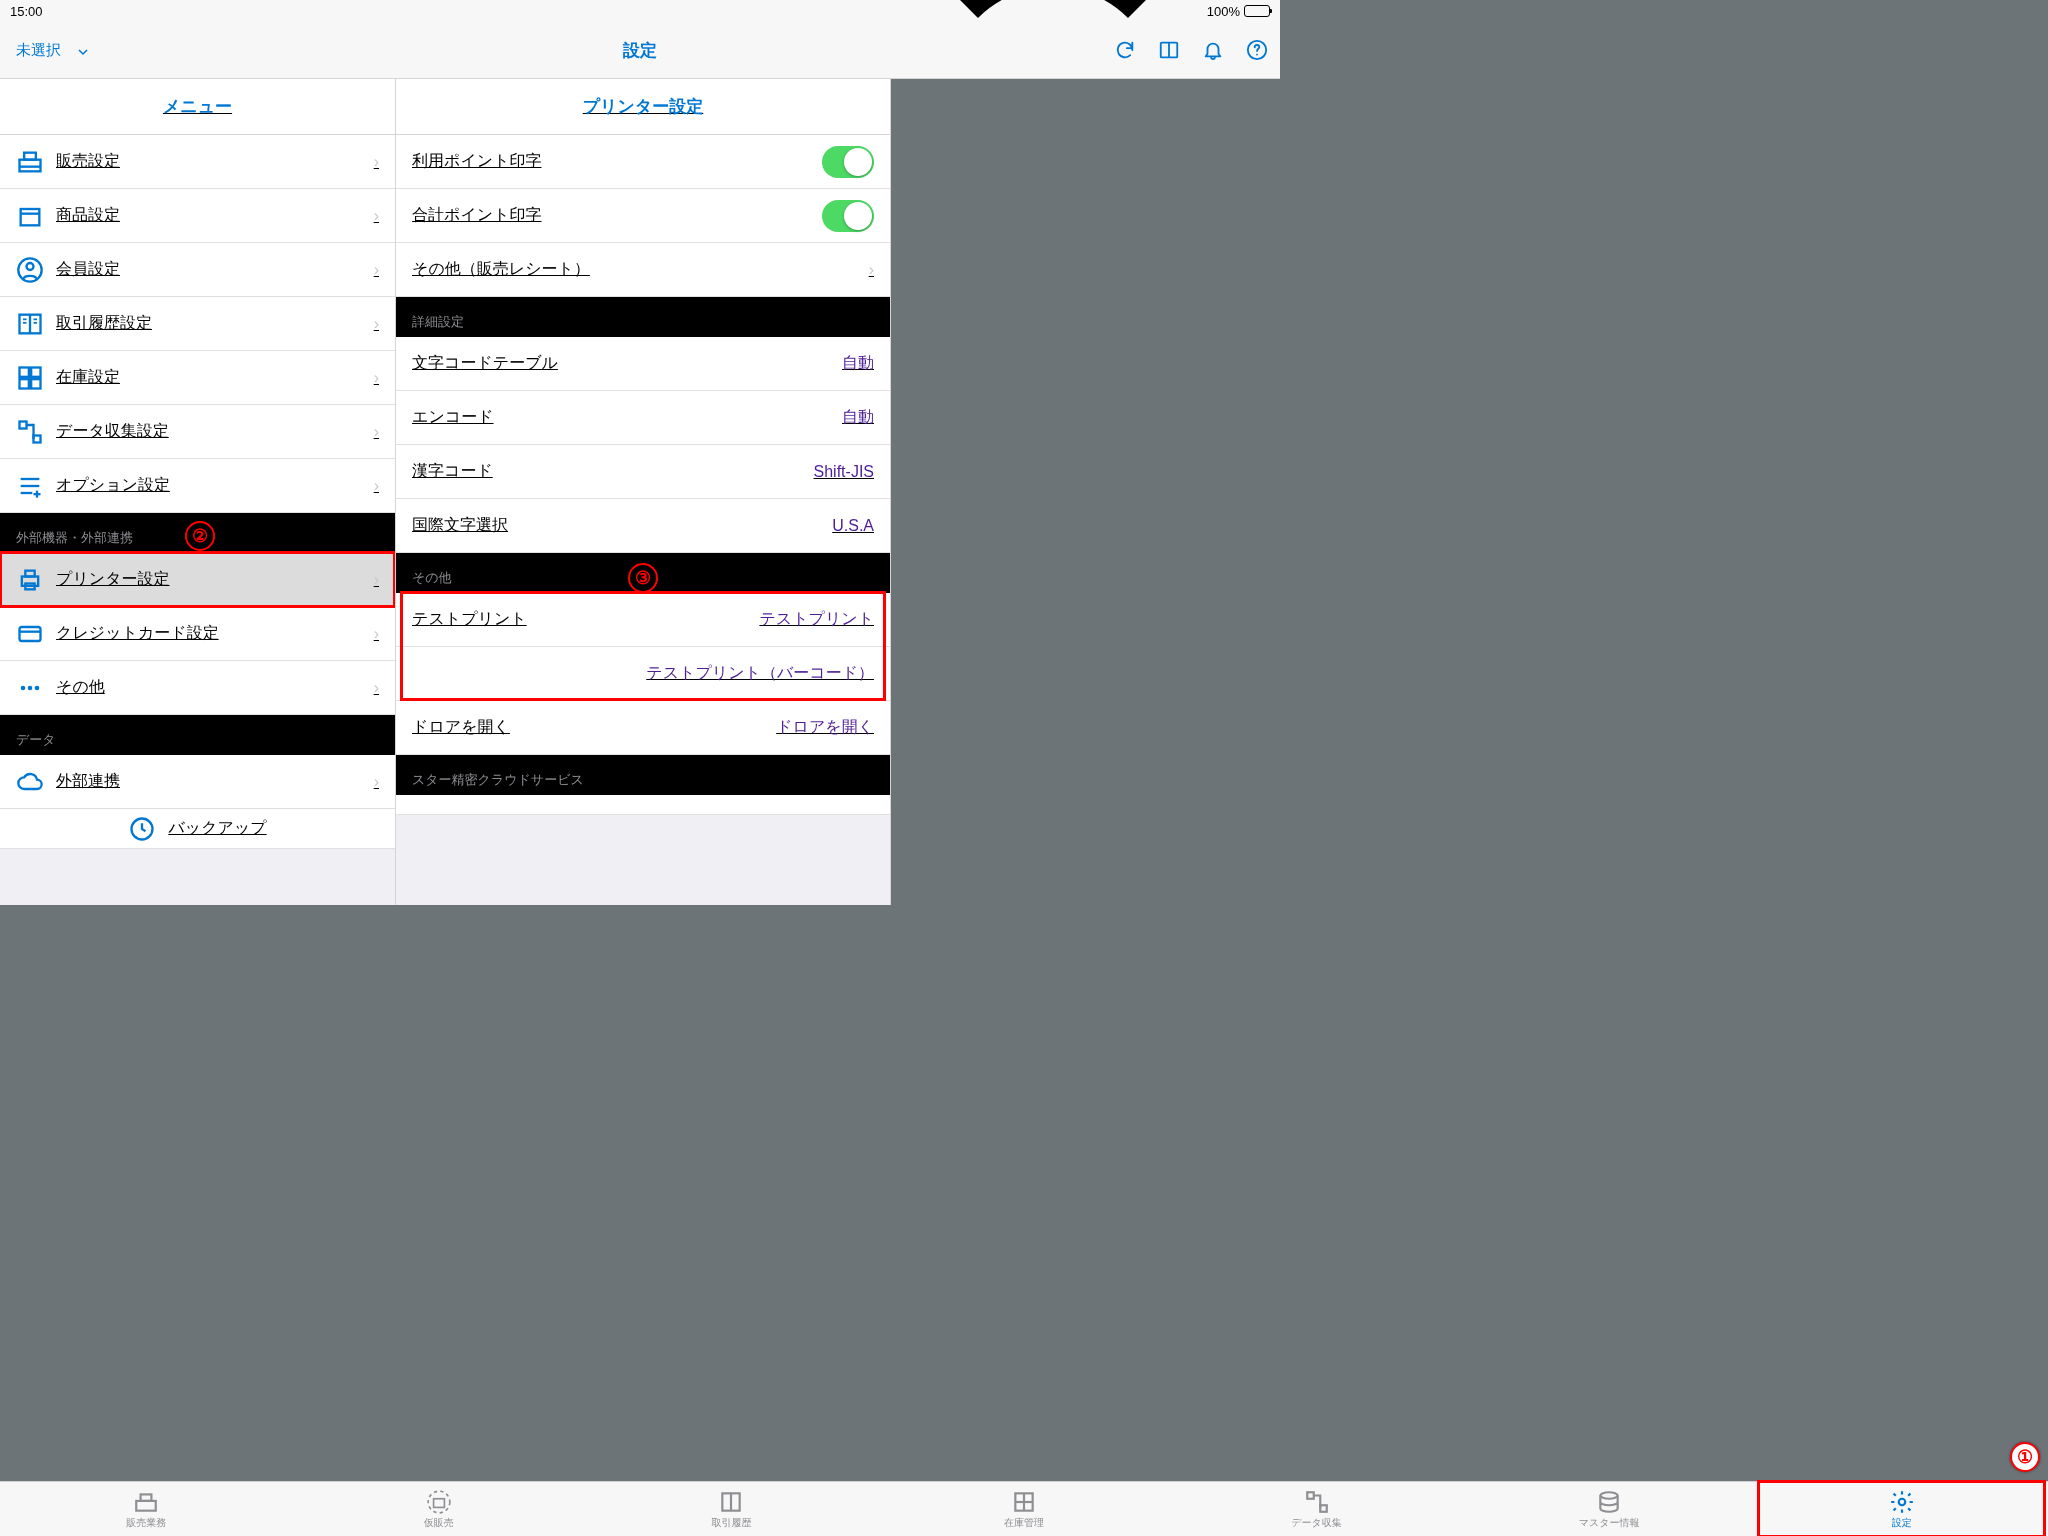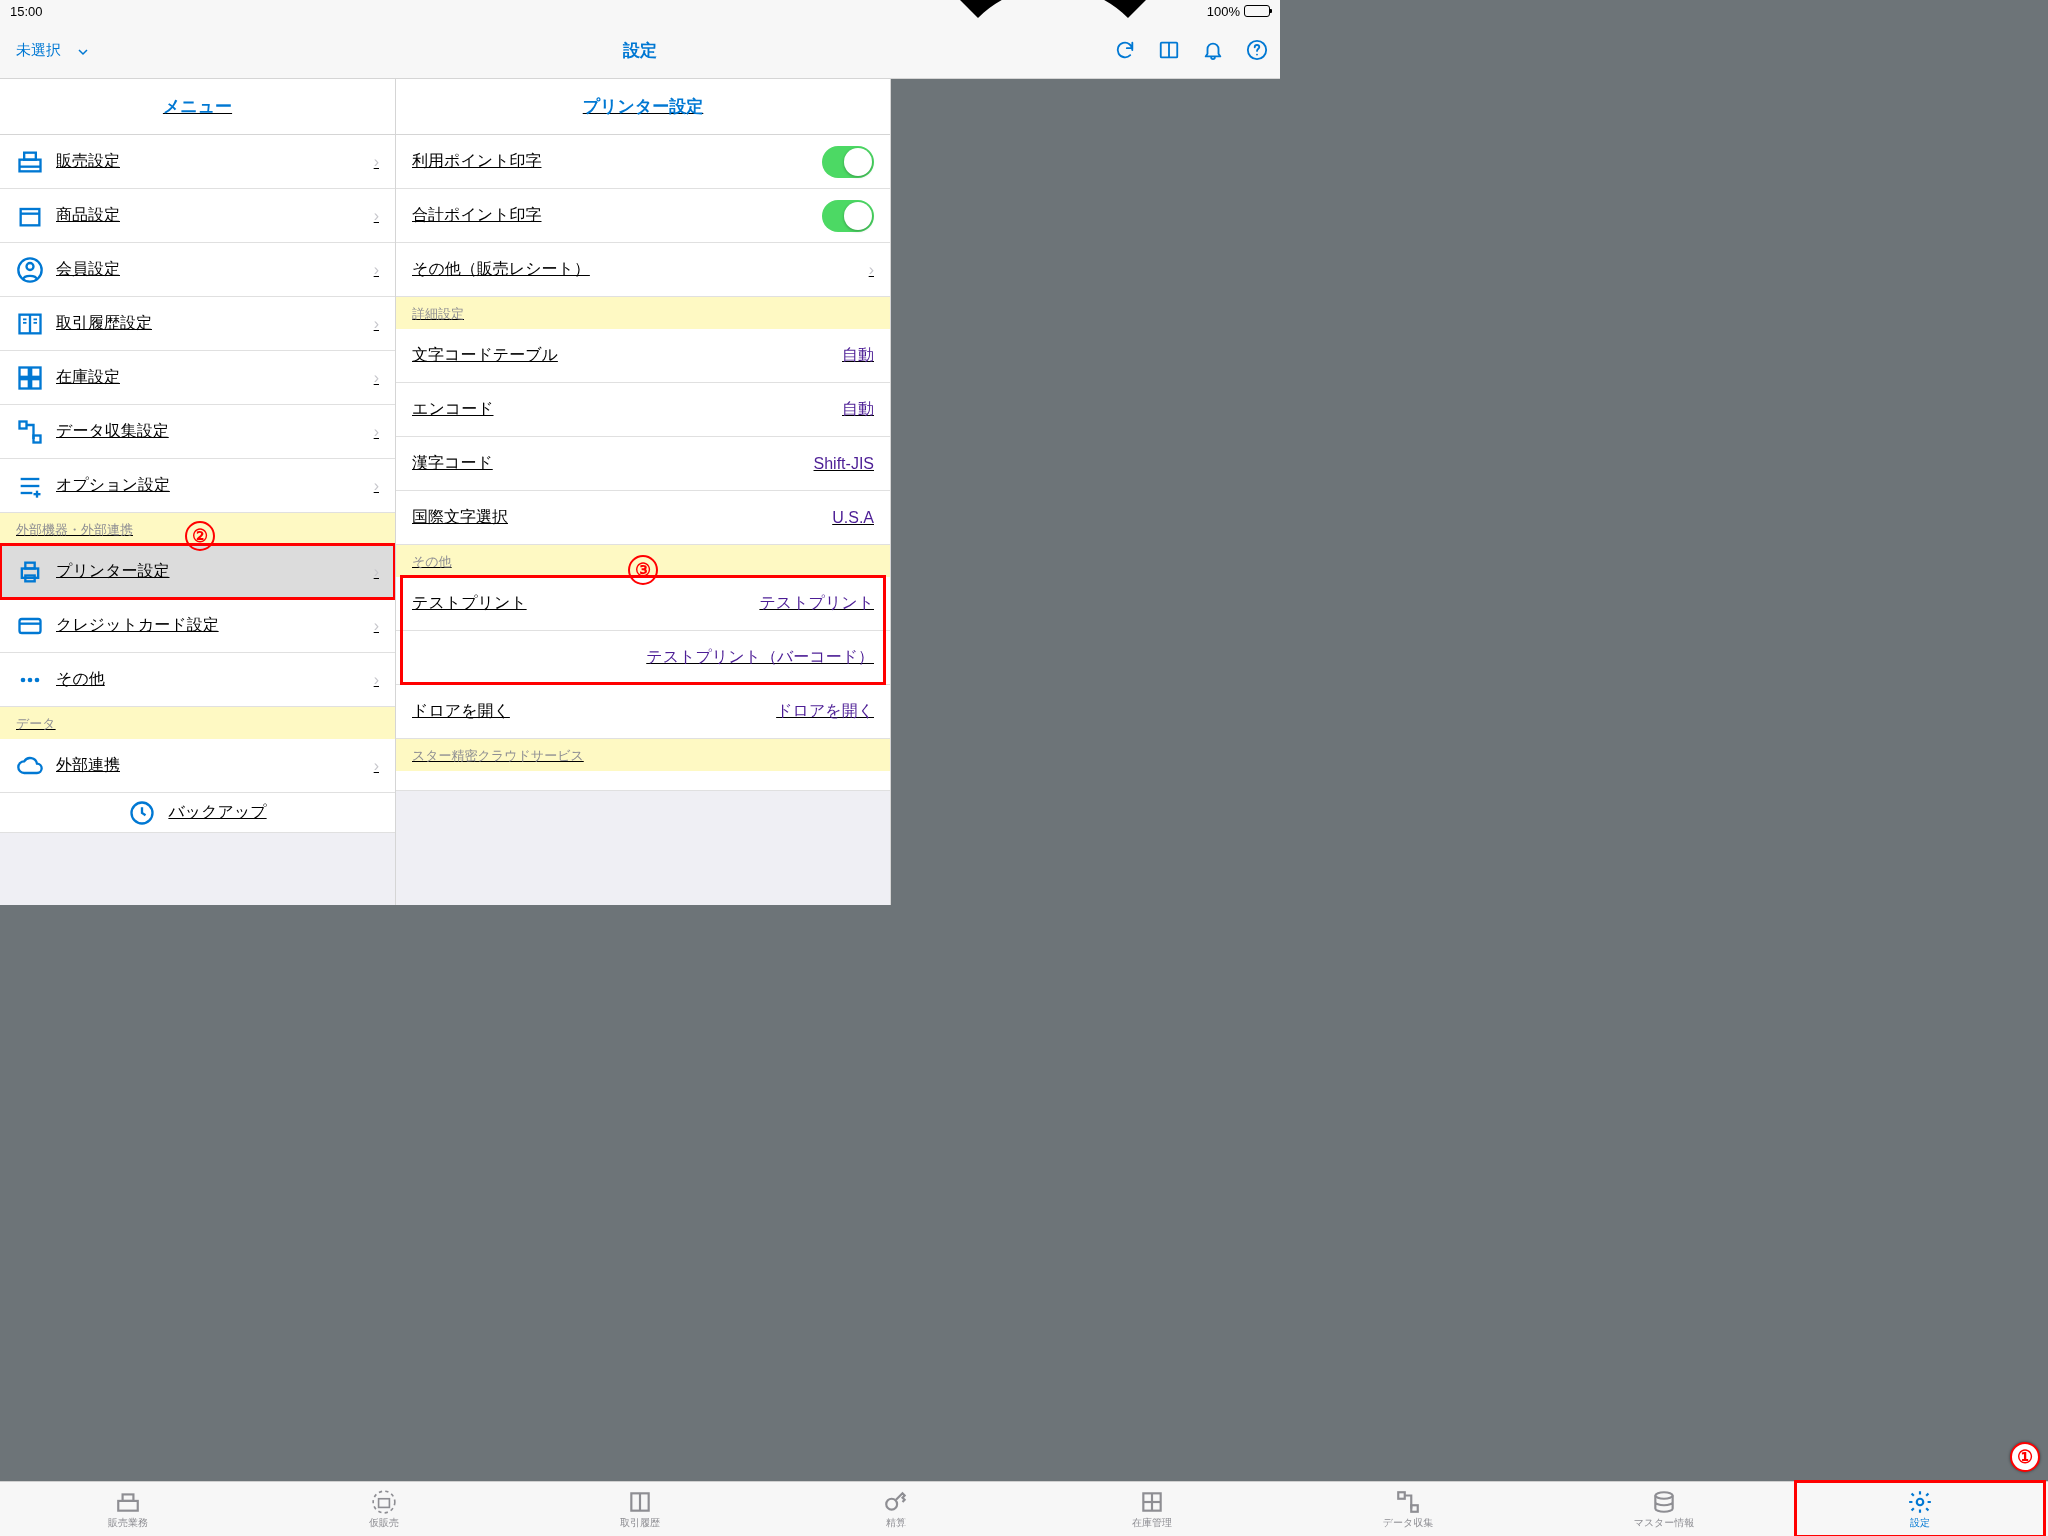"詳細設定" .section-h { background: #fef9c3 -> #000000; height: 32px -> 40px }
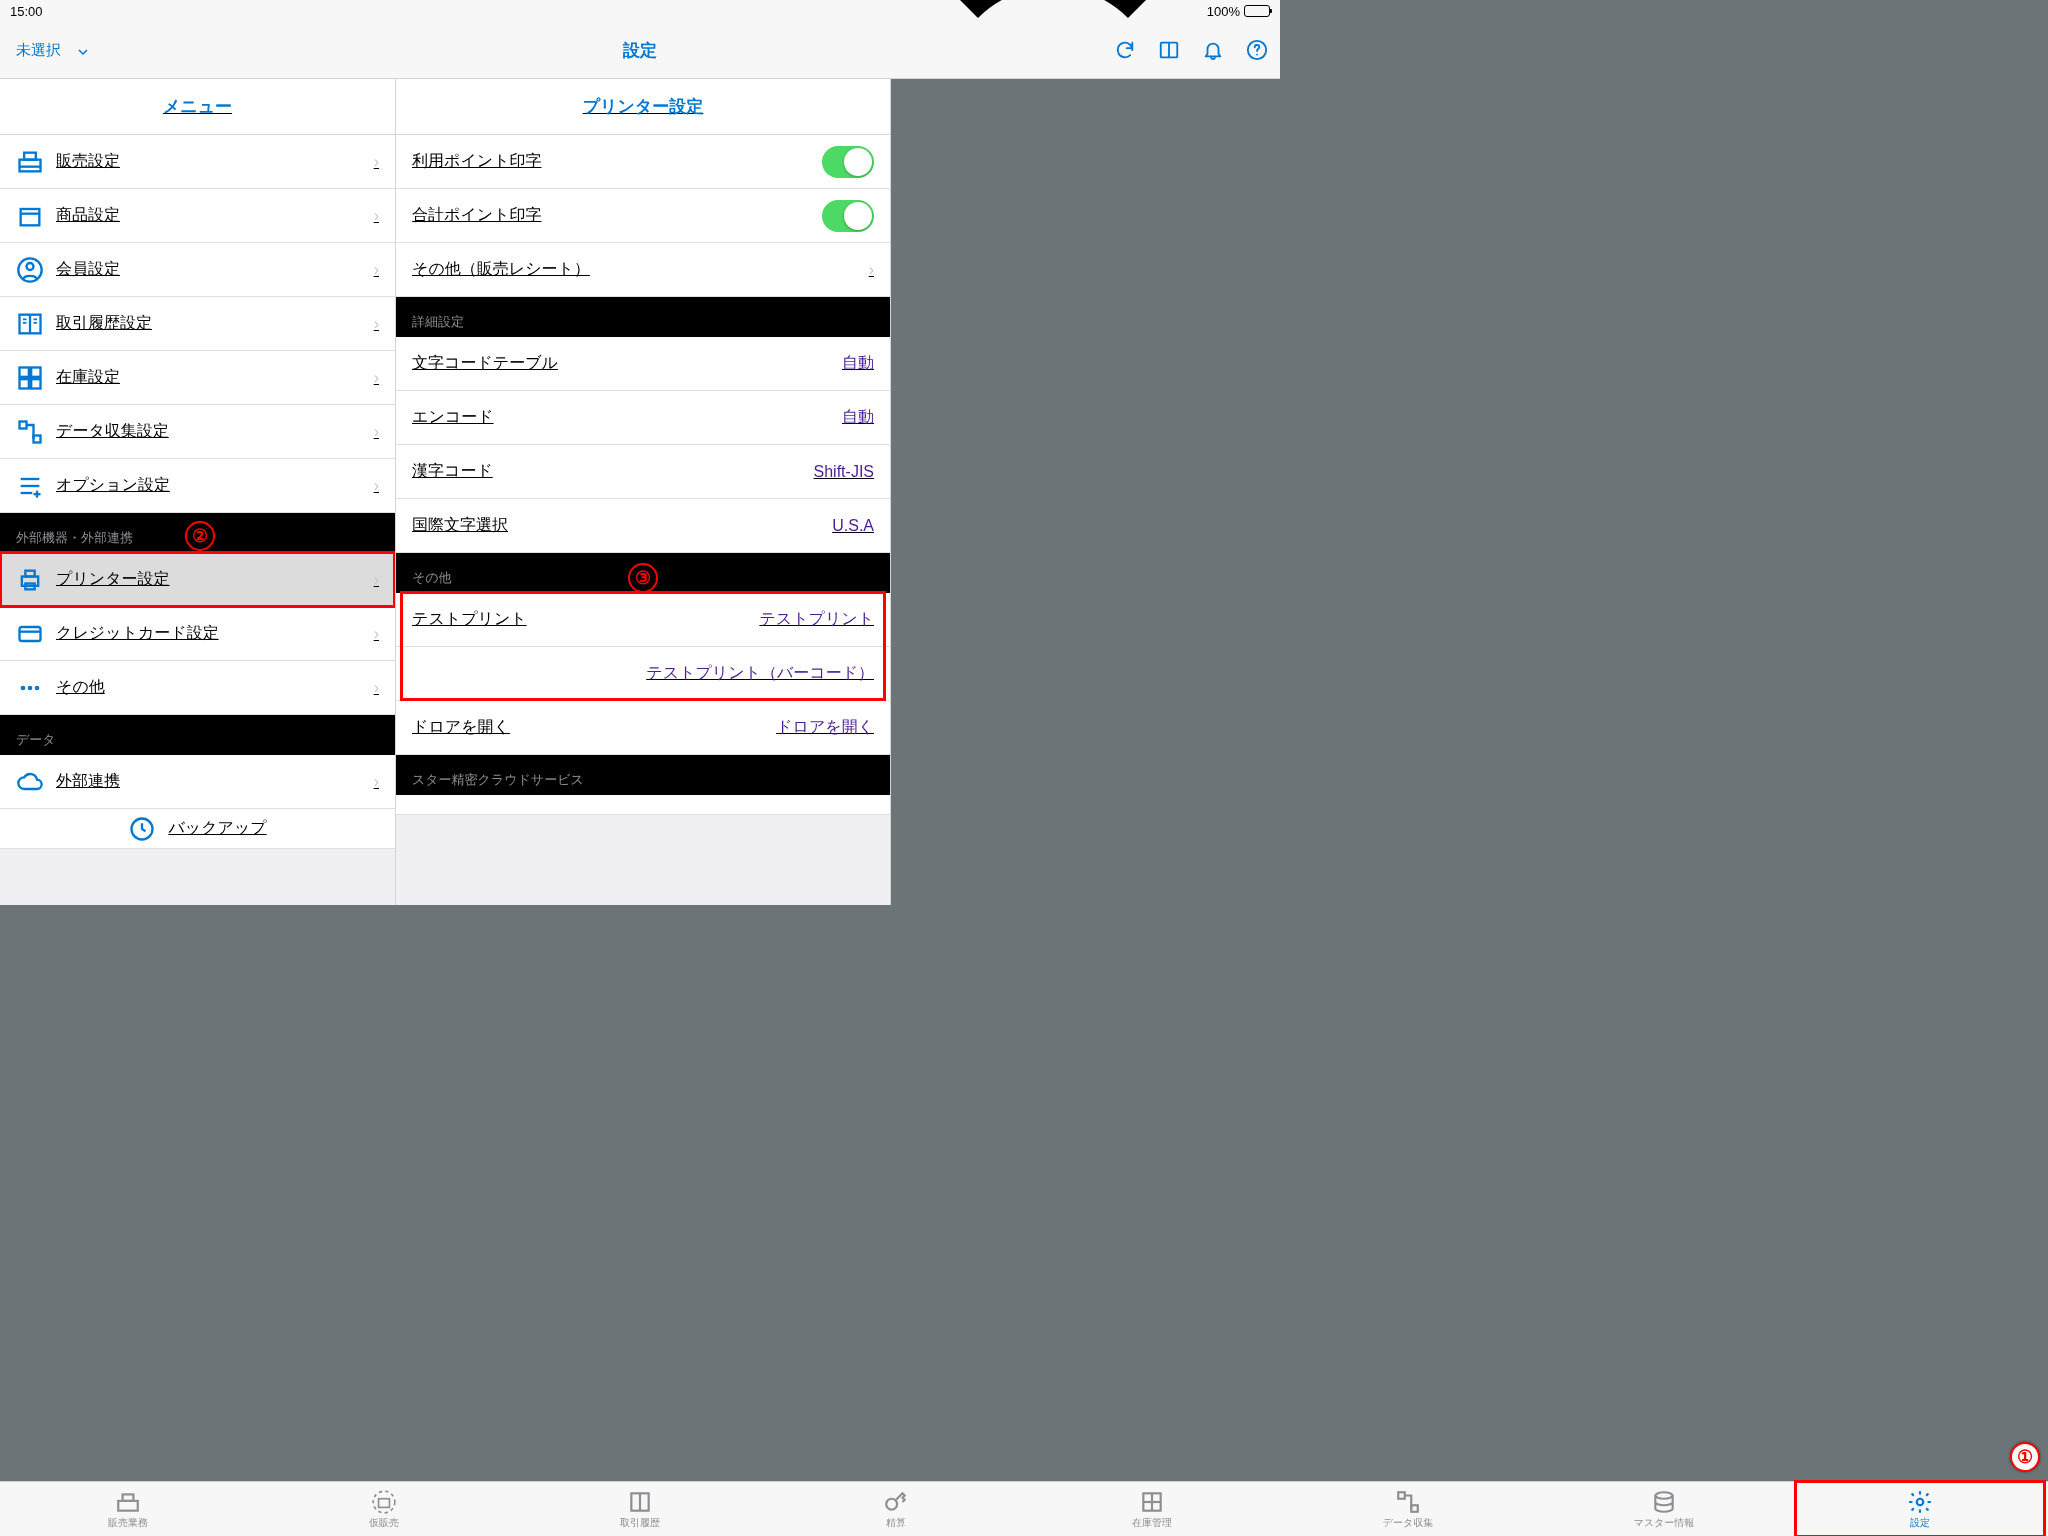"精算" div.tab { html: <div> <span> <svg> <circle></circle> <path></path> </svg> </span> <span>精算</span> </div> -> none }
